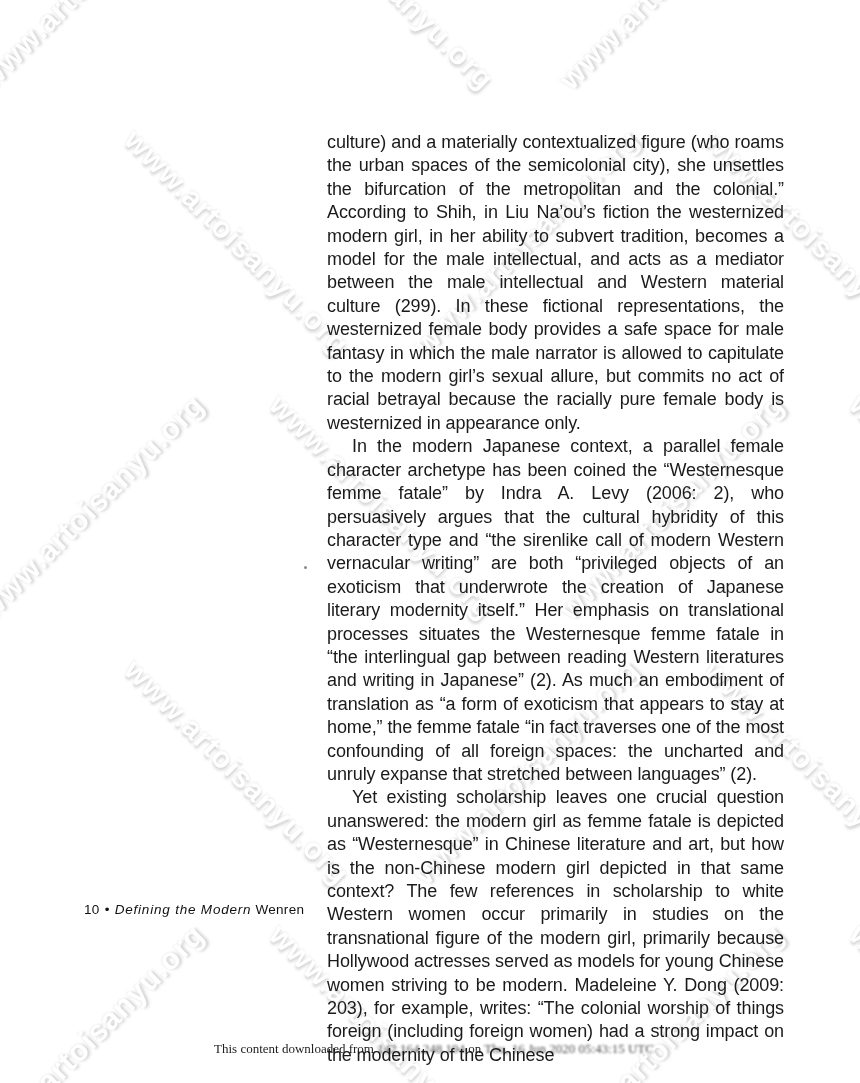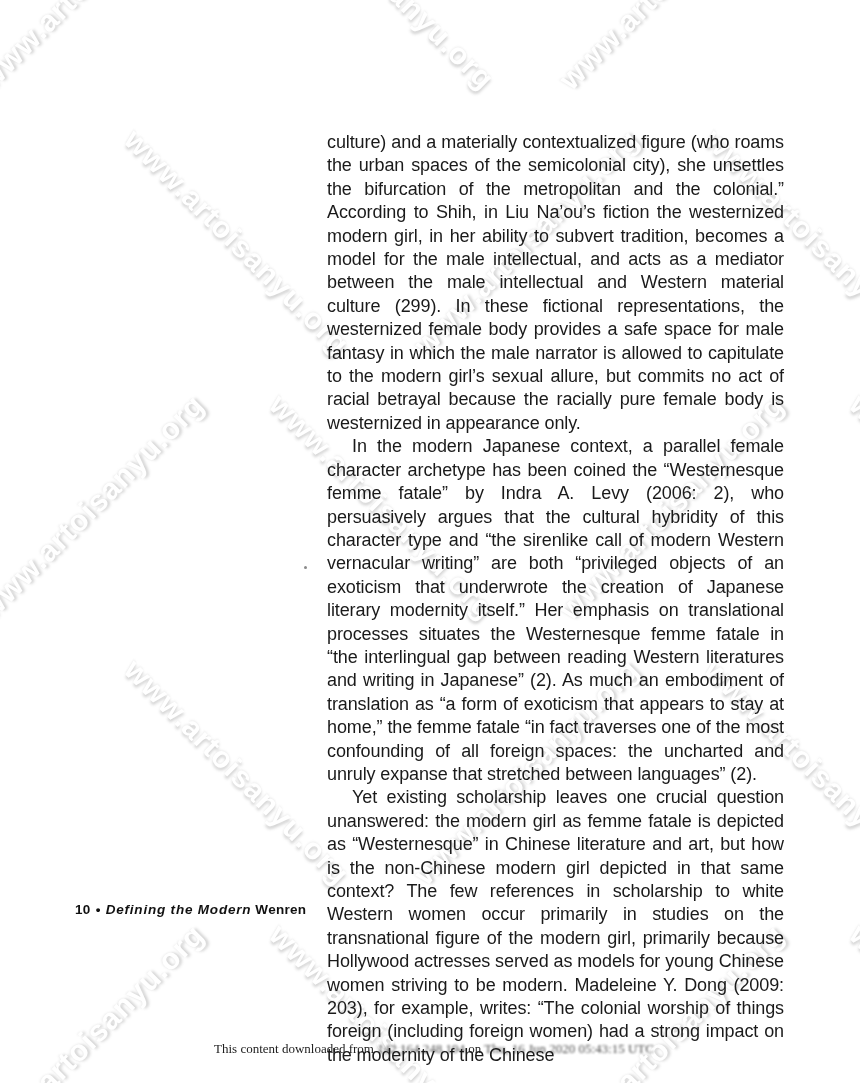"10 • Defining the Modern" .running-footer { font-weight: bold -> normal; left: 75px -> 84px }
